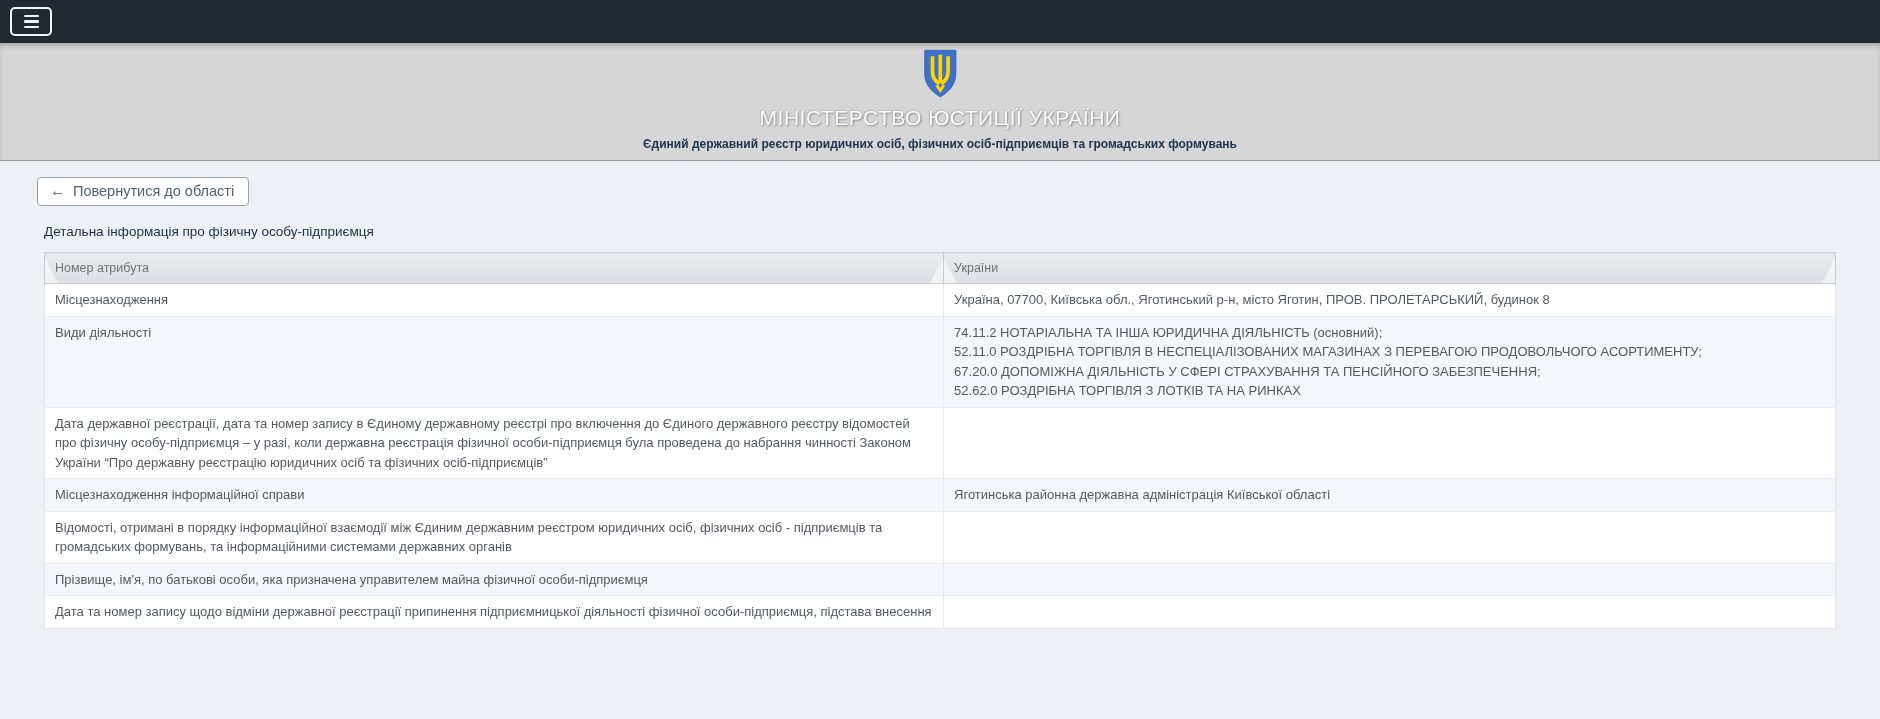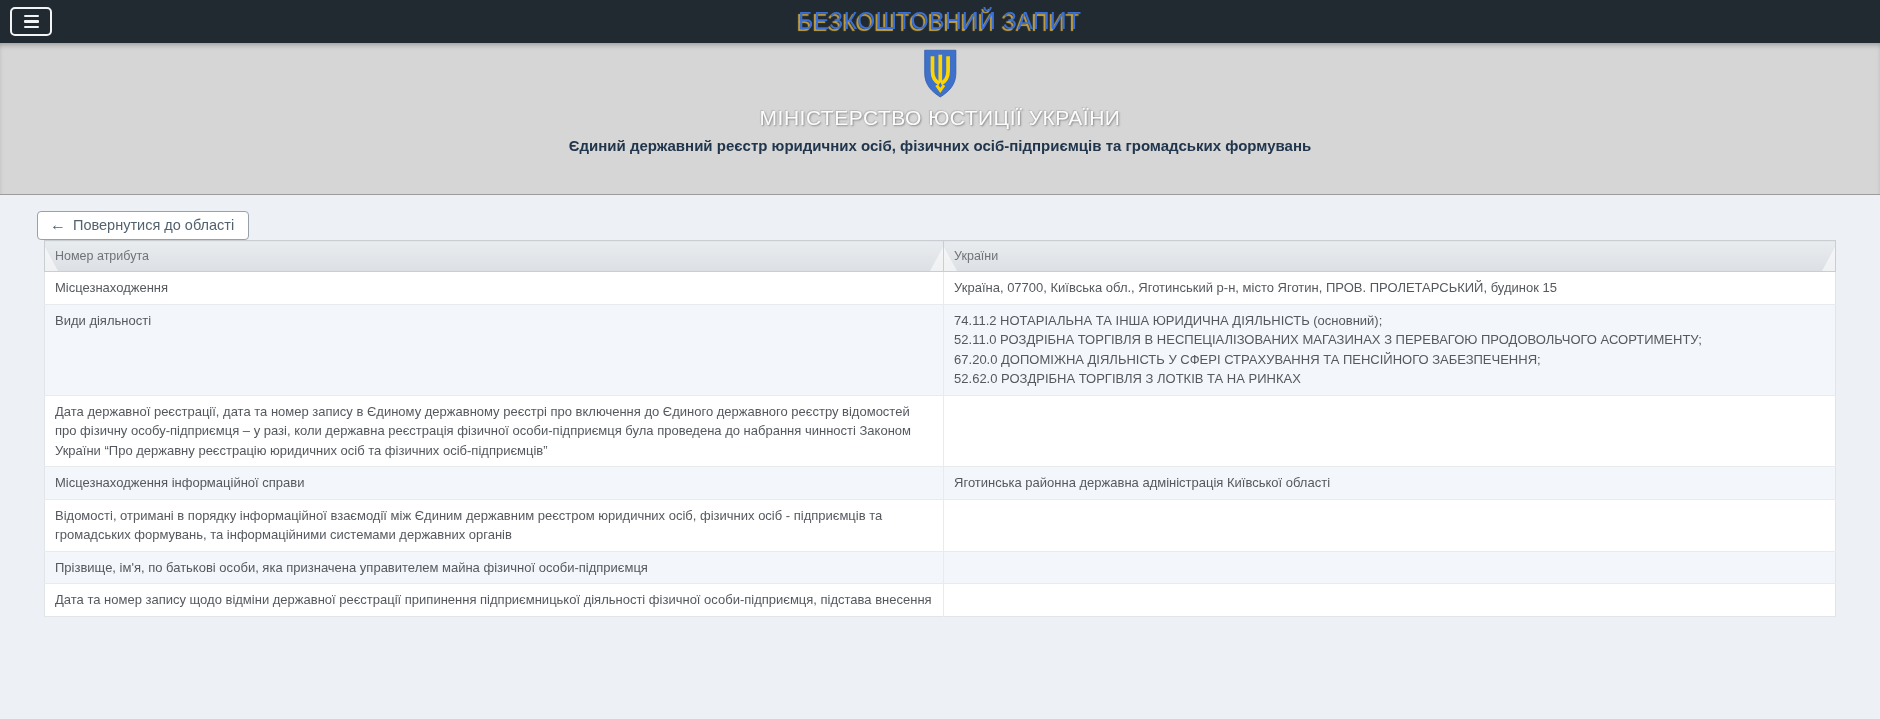"БЕЗКОШТОВНИЙ ЗАПИТ" div.topbar-title { html: <div>БЕЗКОШТОВНИЙ ЗАПИТ</div> -> none }
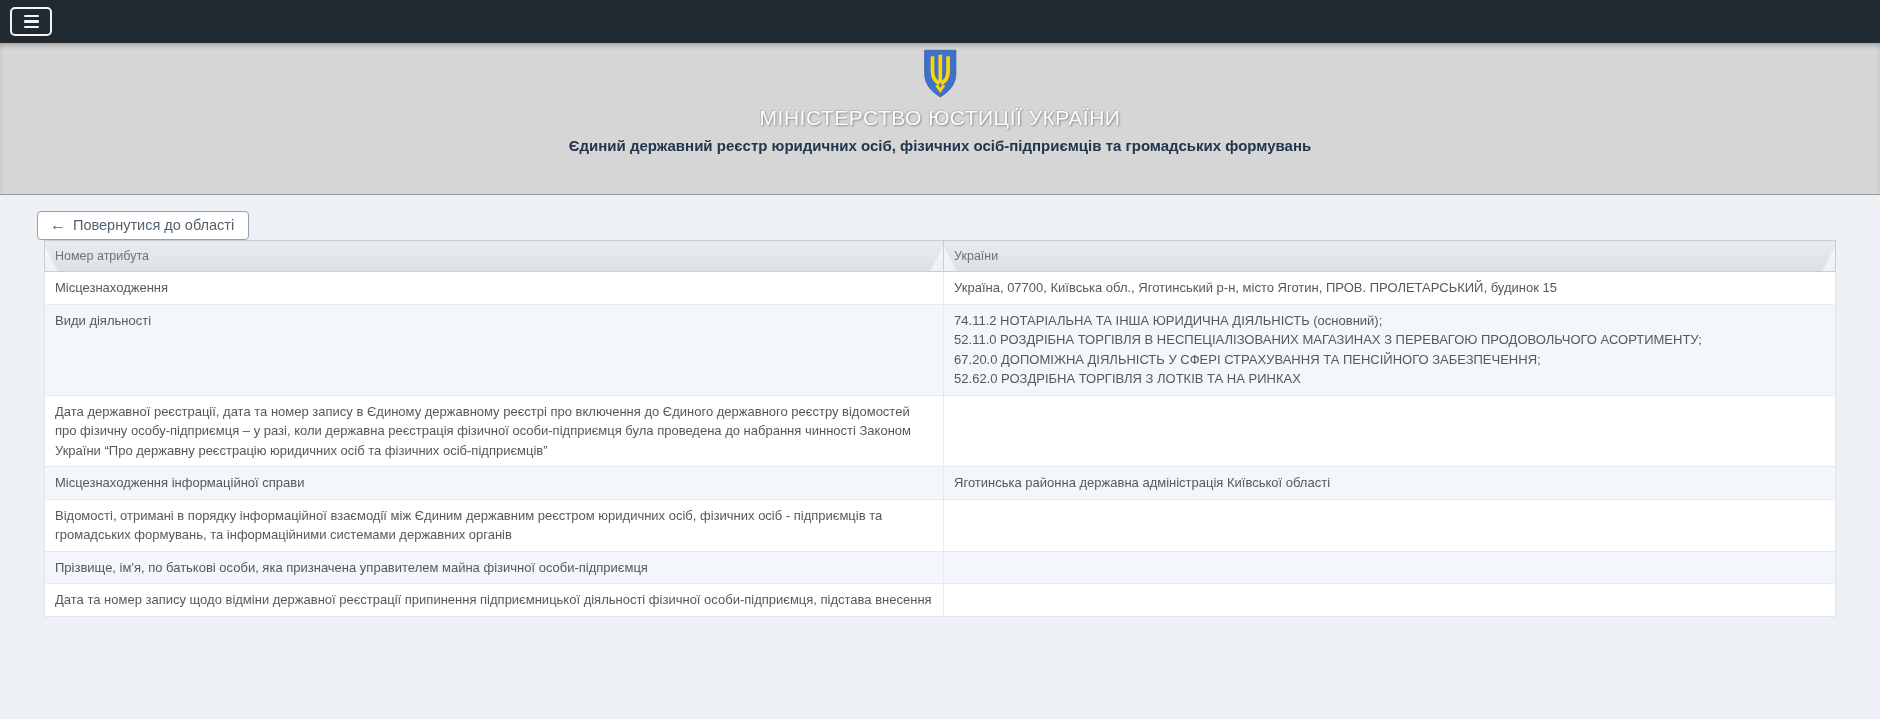"МІНІСТЕРСТВО ЮСТИЦІЇ УКРАЇНИ" .gov-header { height: 152px -> 118px }
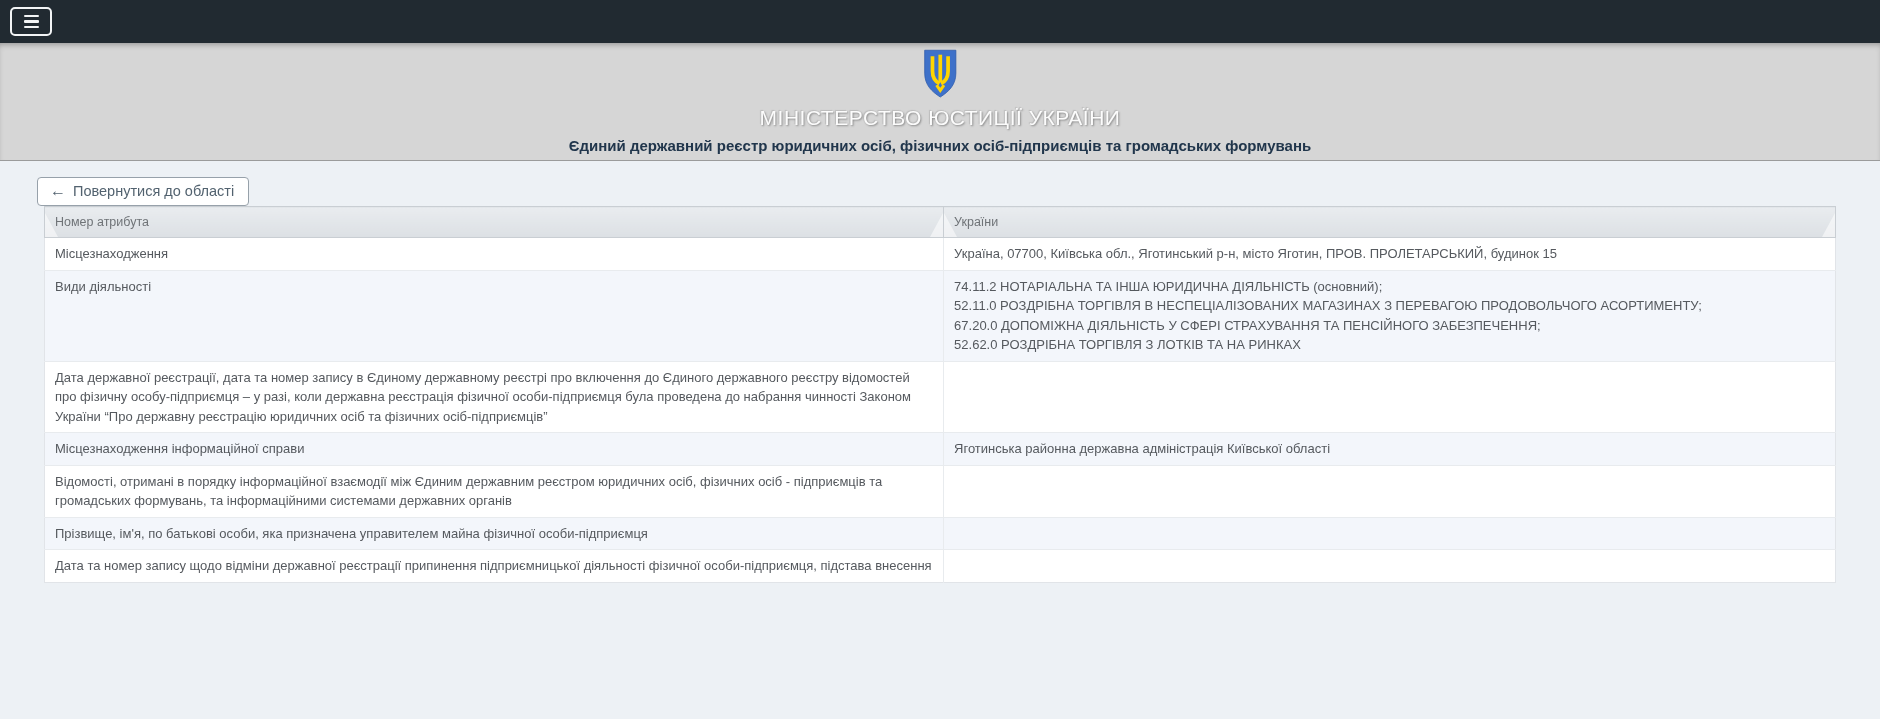"Єдиний державний реєстр юридичних осіб," .gov-subtitle { font-size: 15px -> 12px }
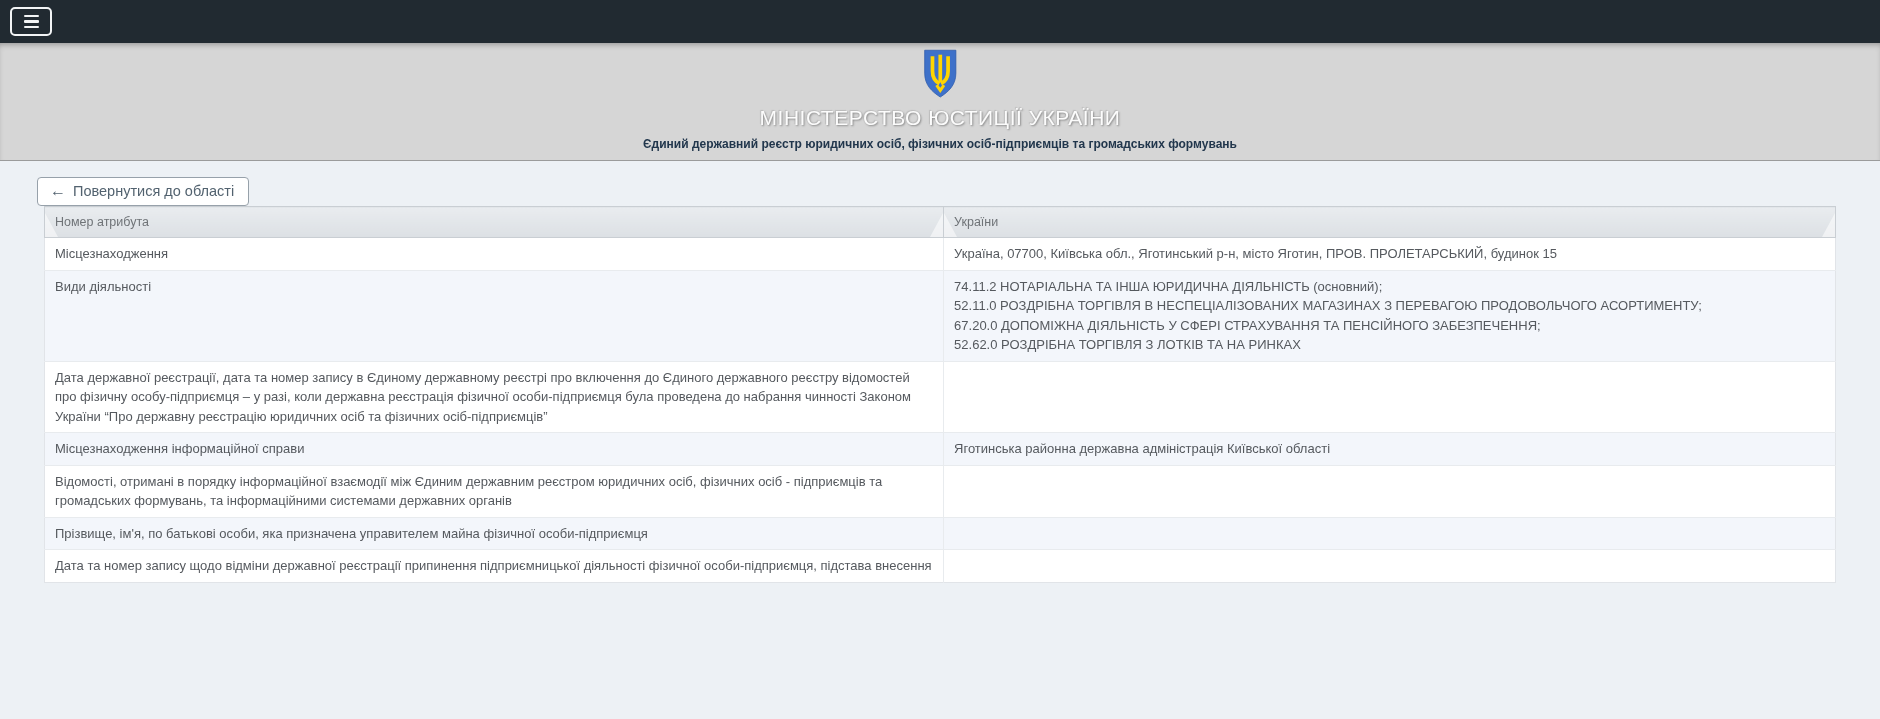"Детальна інформація про фізичну" h2.section-title { html: none -> <h2>Детальна інформація про фізичну особу-підприємця</h2> }
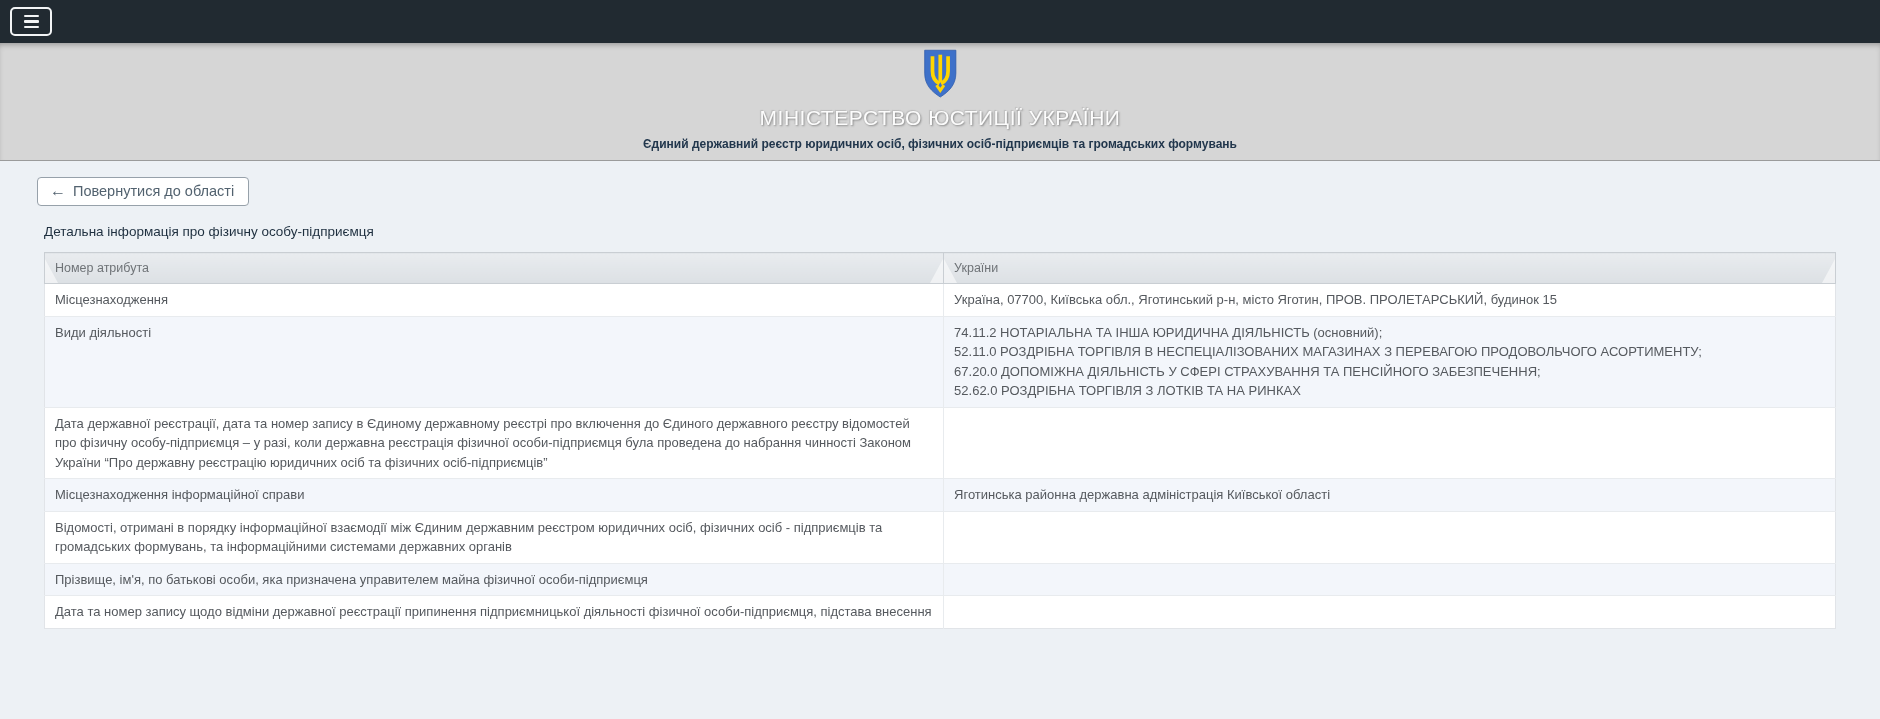"Україна, 07700, Київська обл.," td.val { text: 15 -> 8 }
